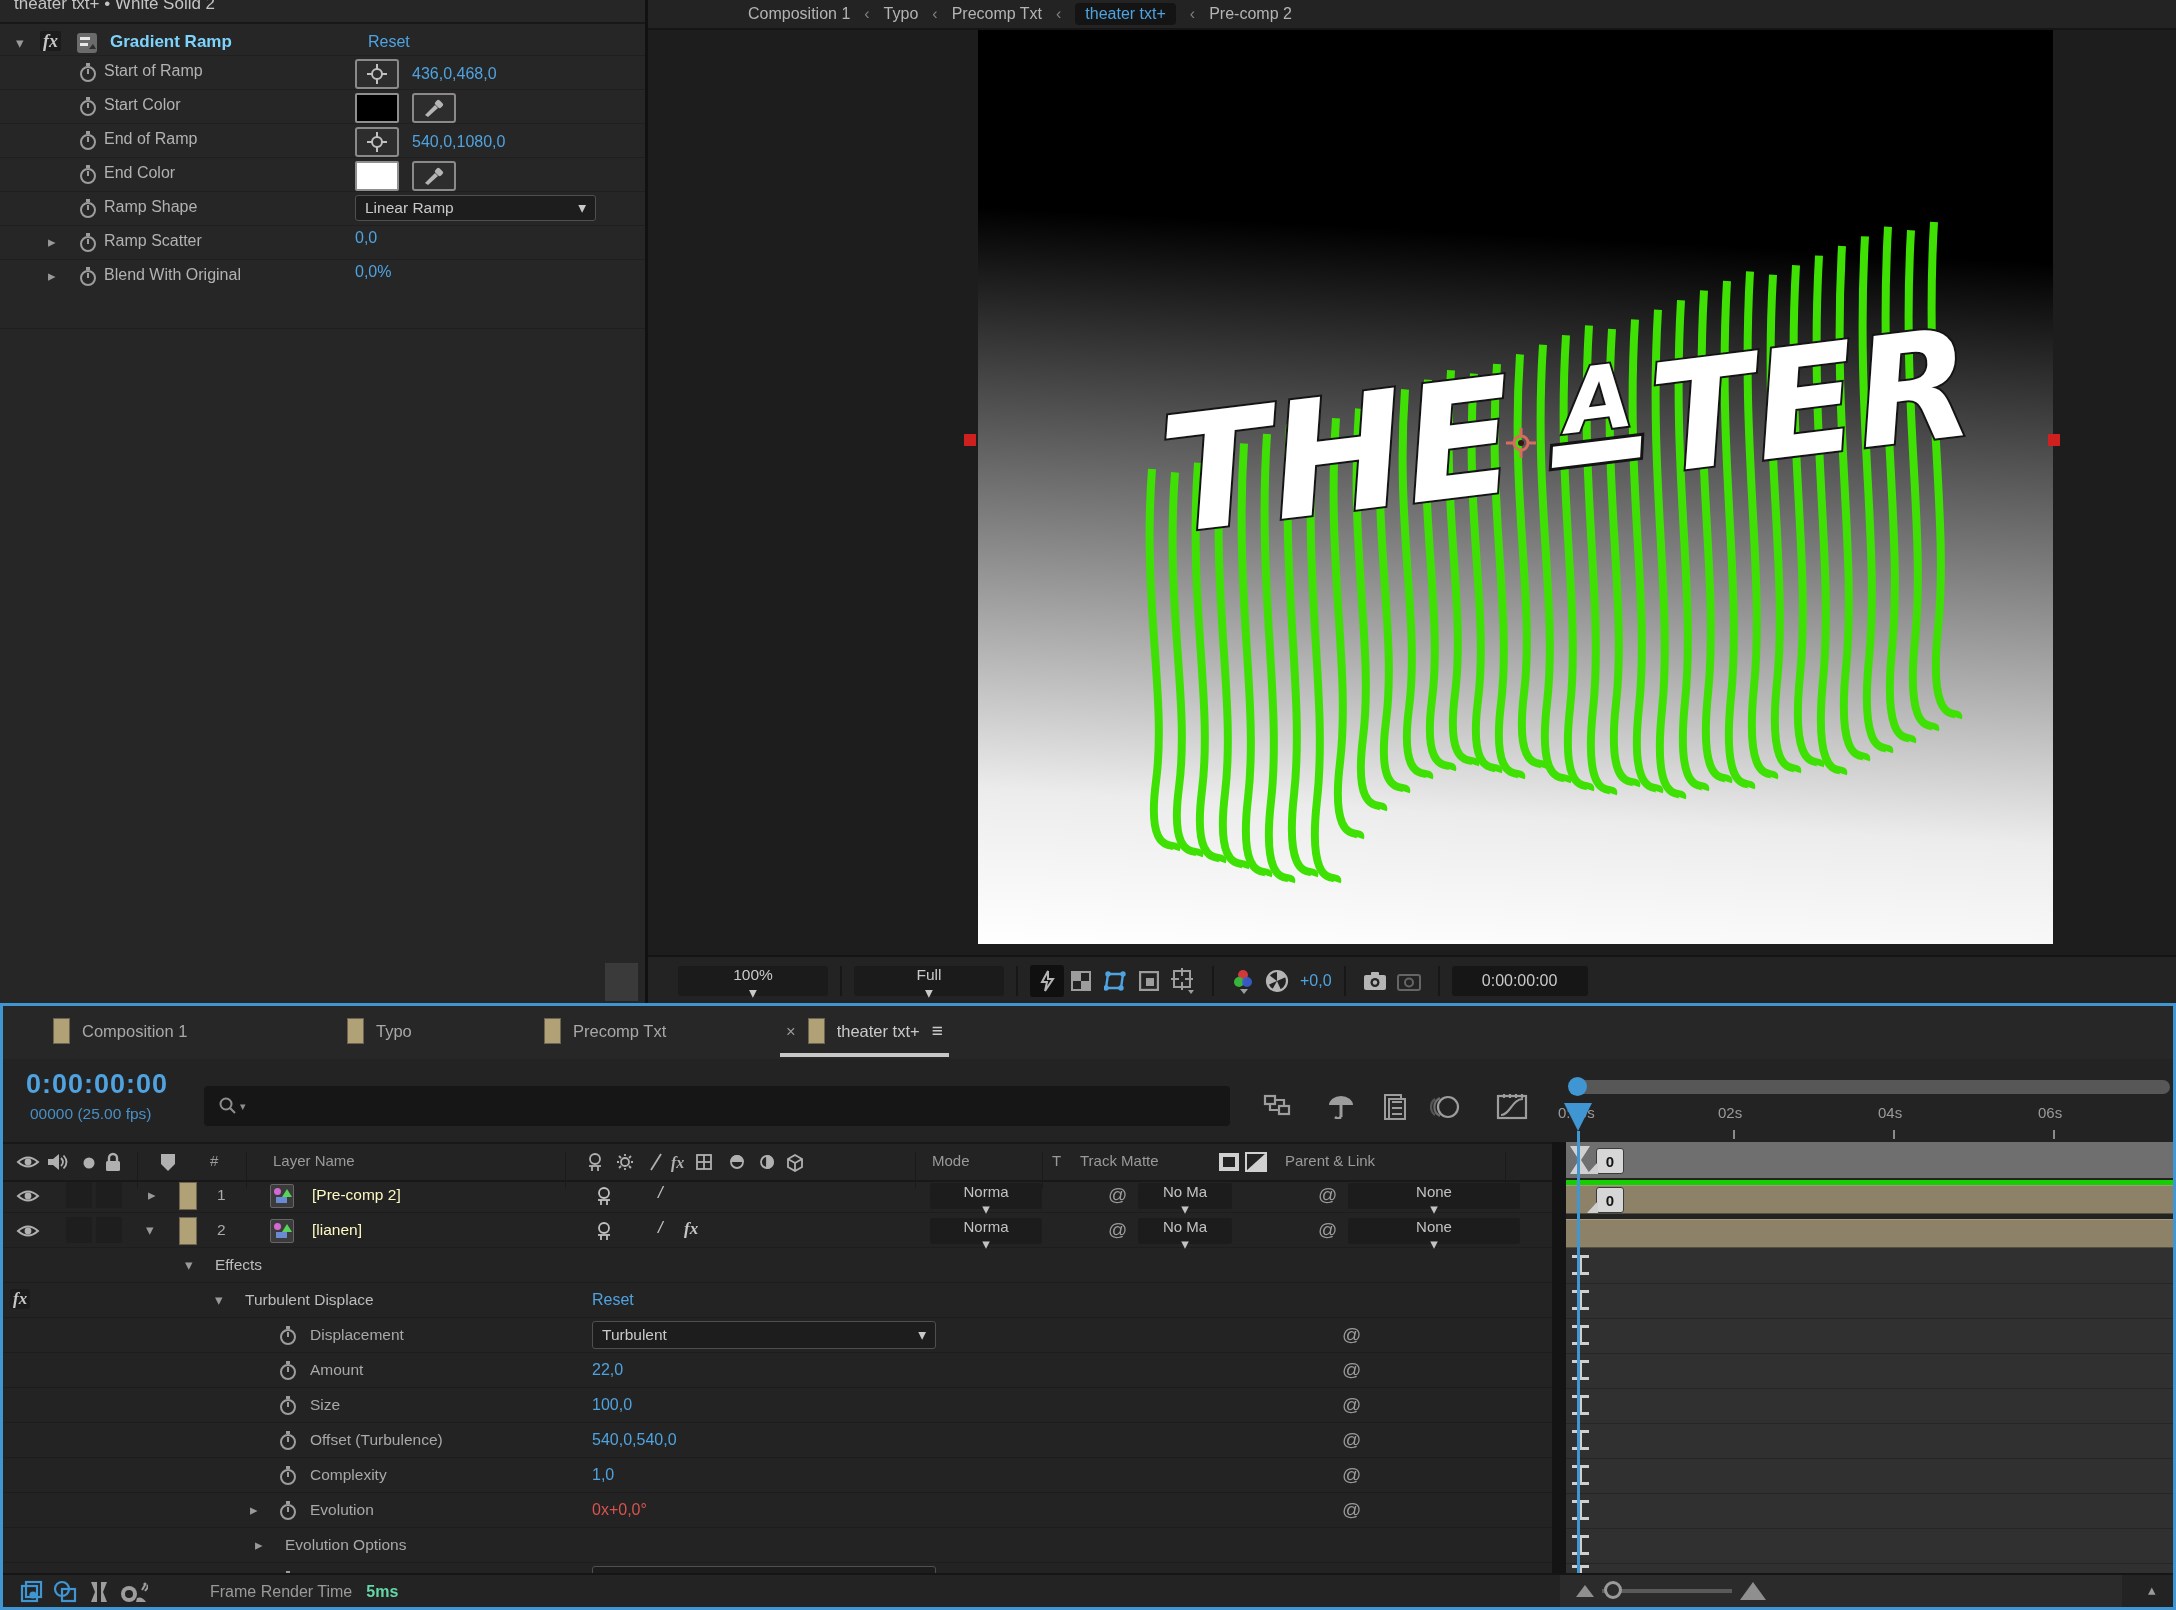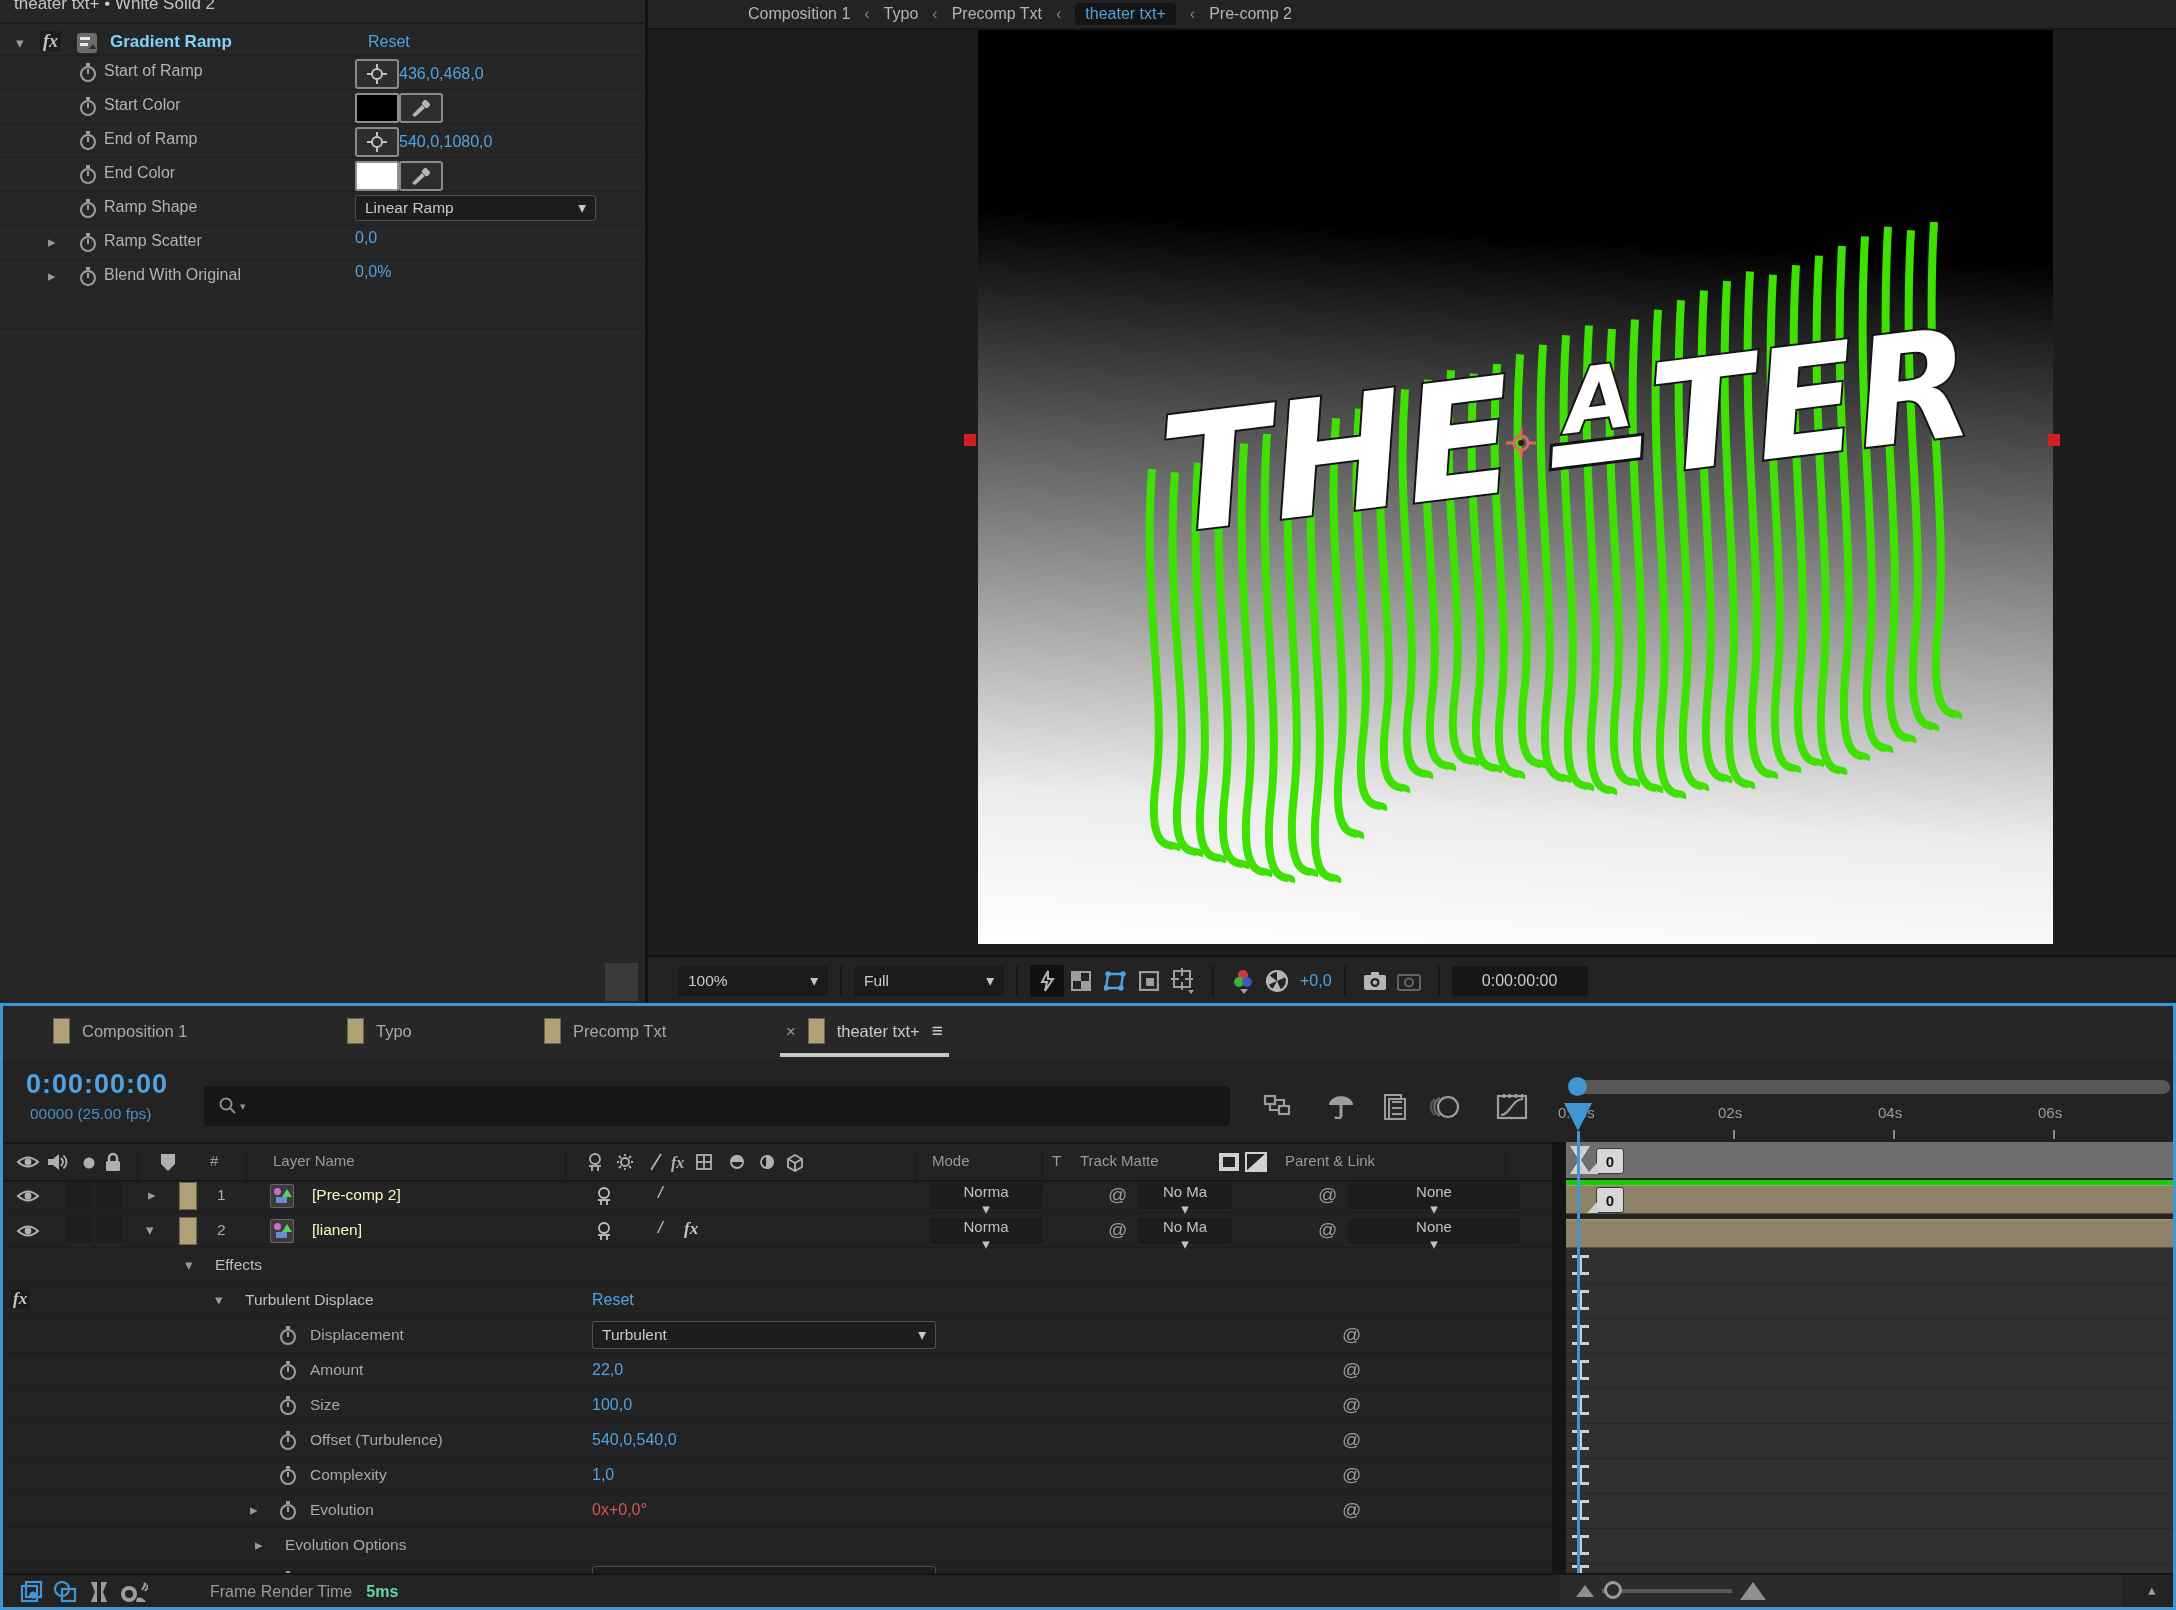"436,0,468,0" .vcol { gap: 0 -> 13px }
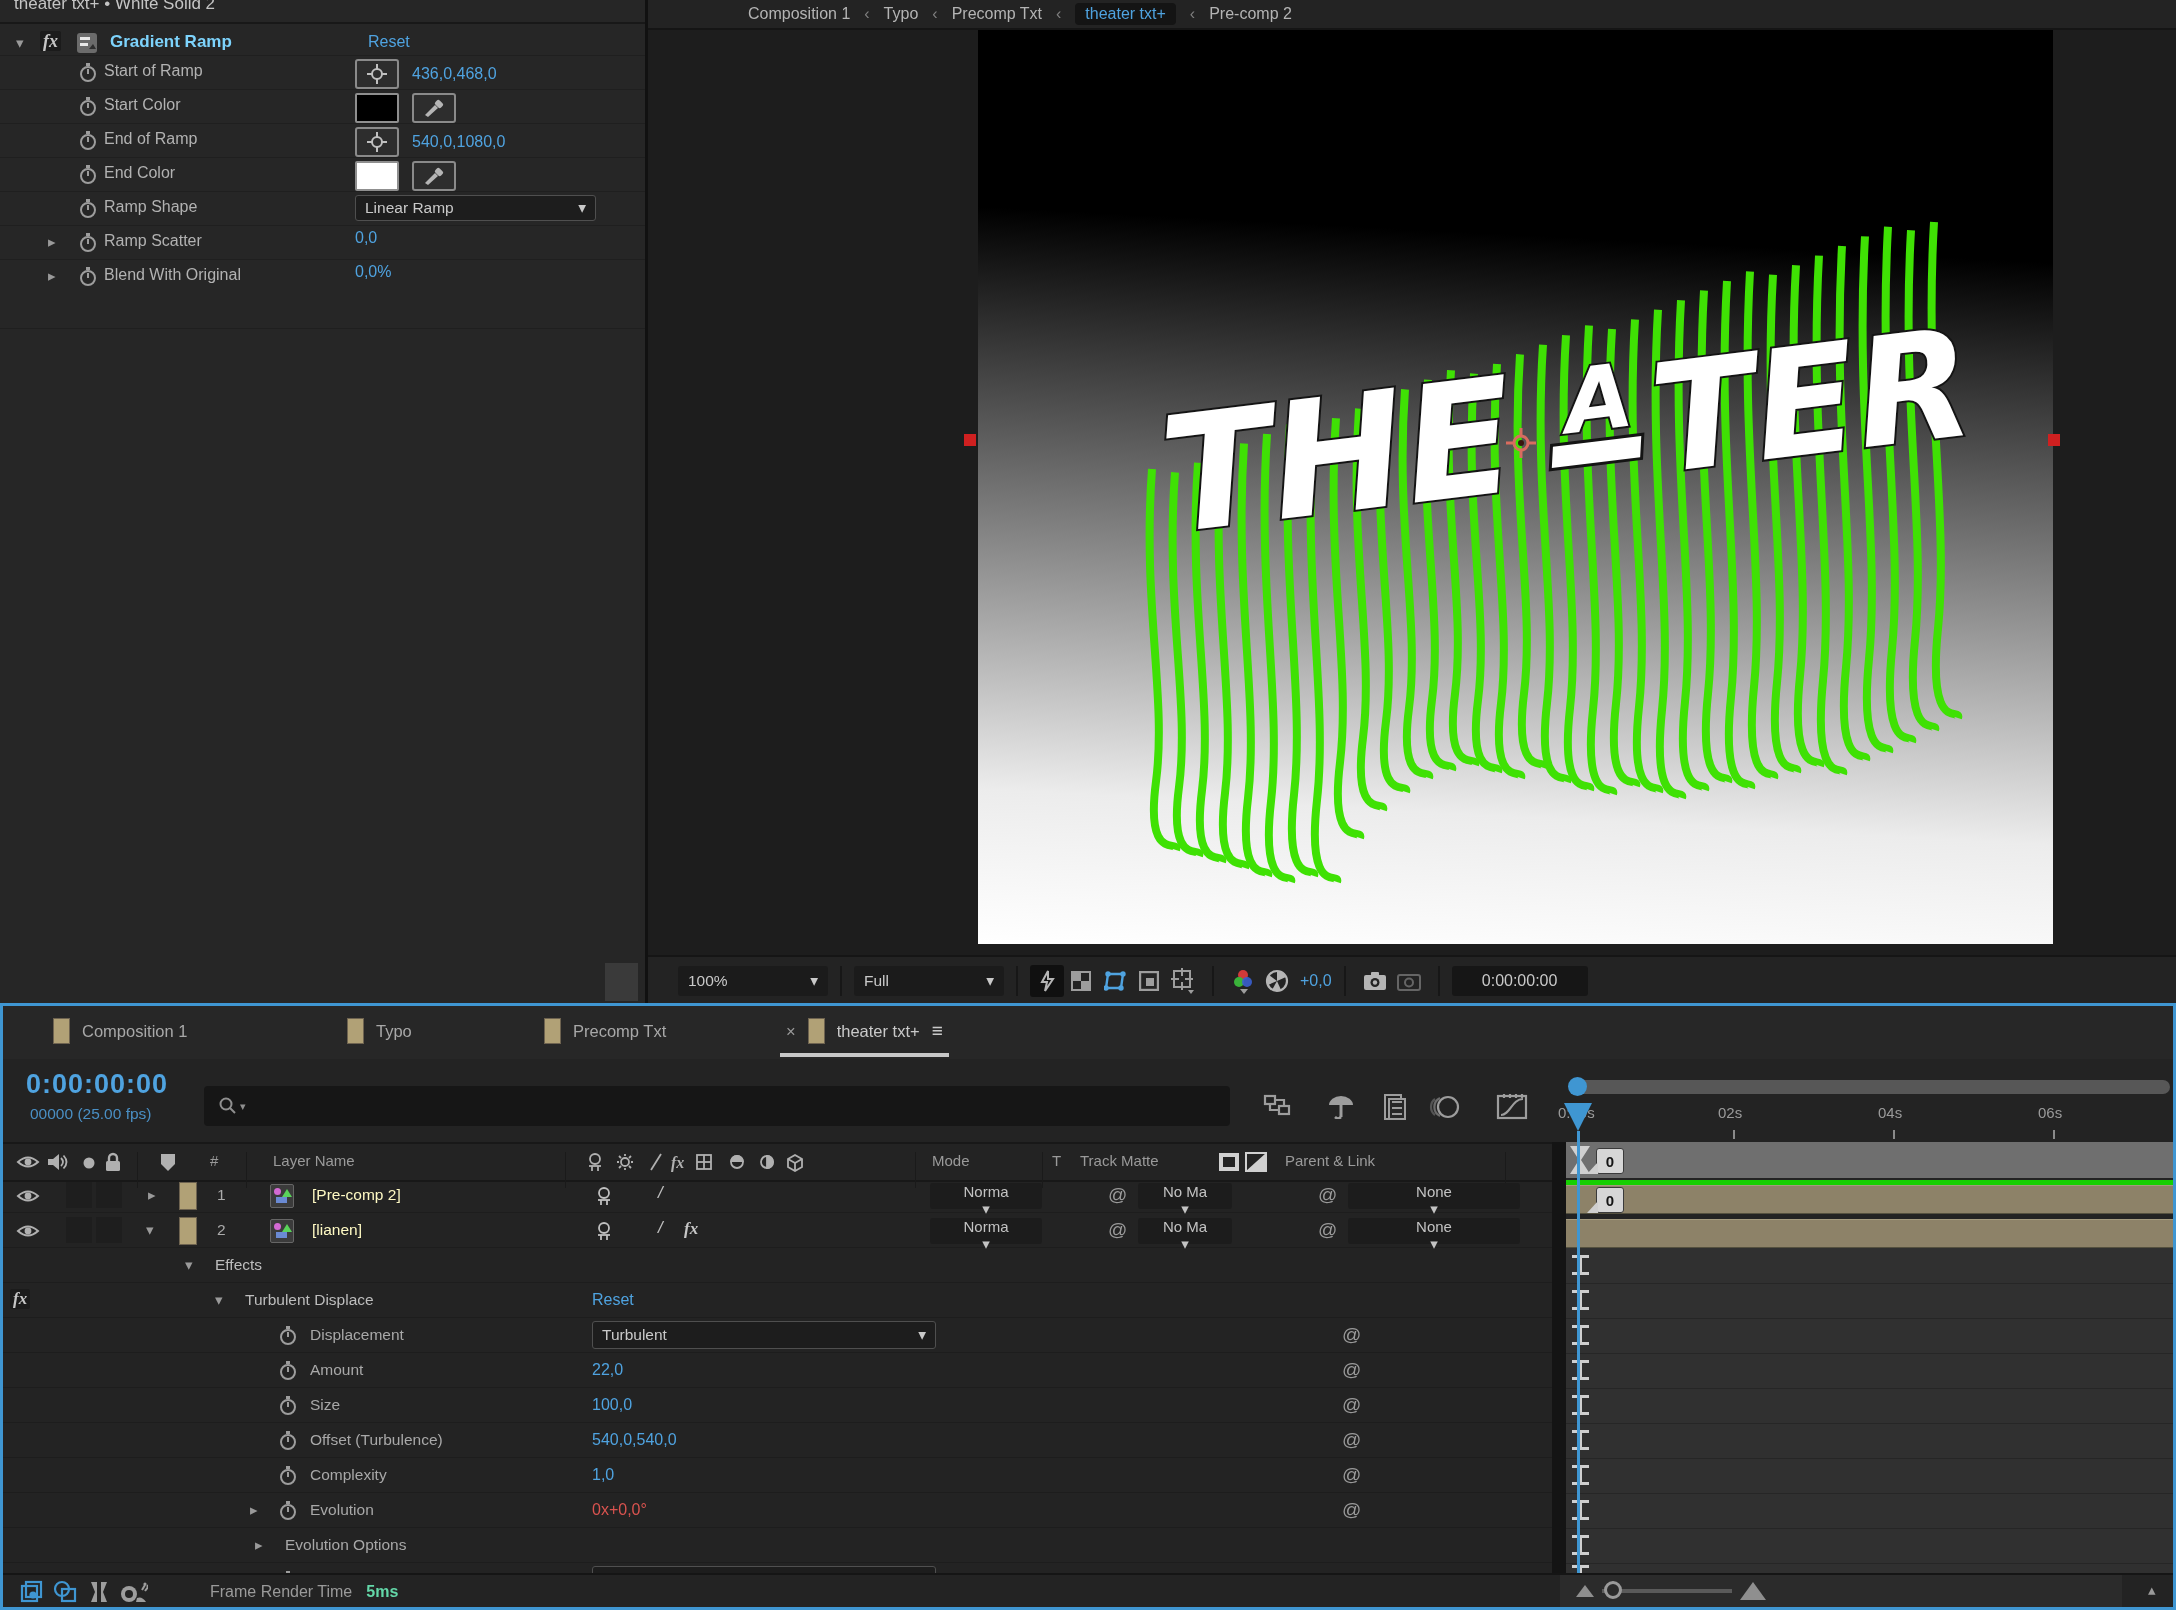"100%" .pill { flex-direction: none -> column }
